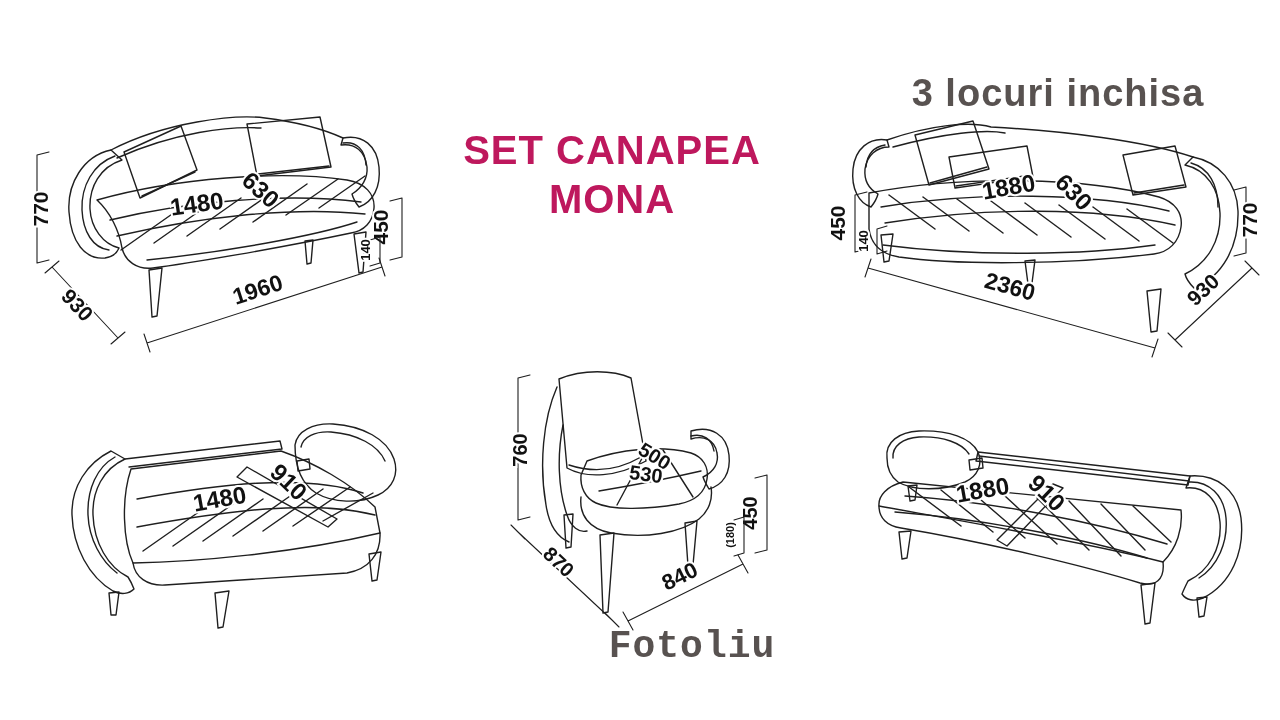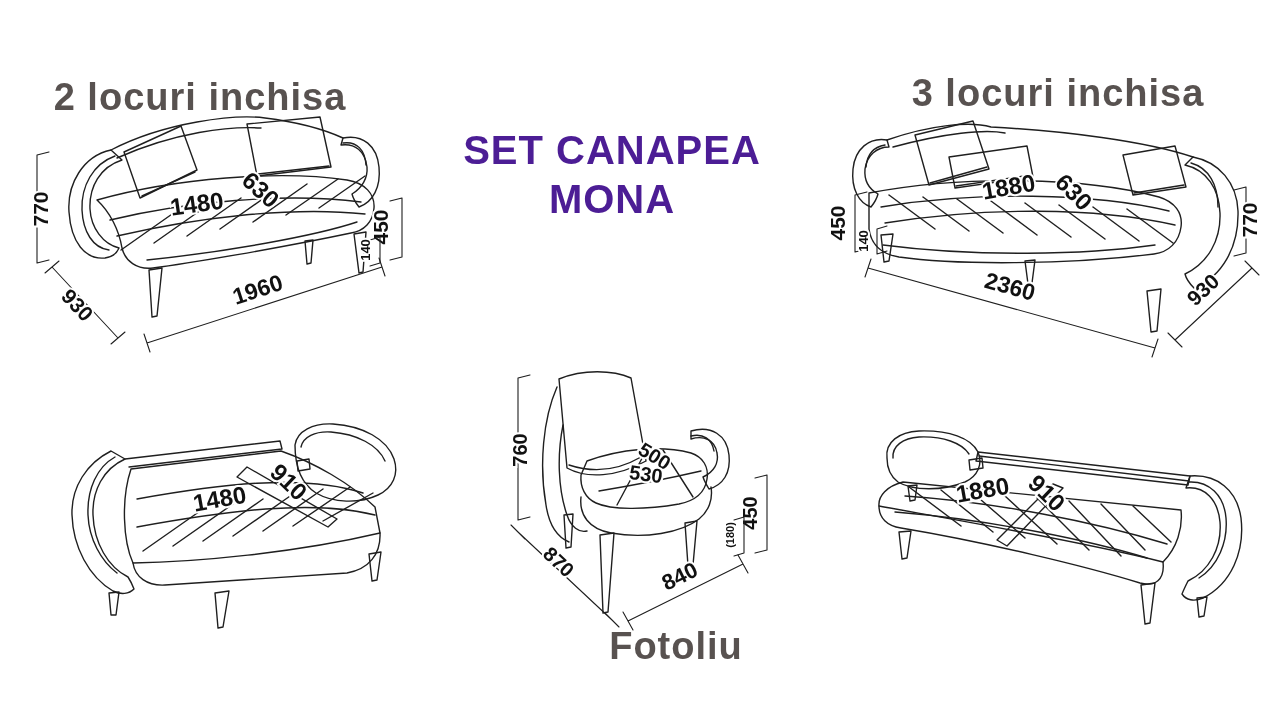"2 locuri inchisa" div.heading { html: <div>2 locuri inchisa</div> -> none }
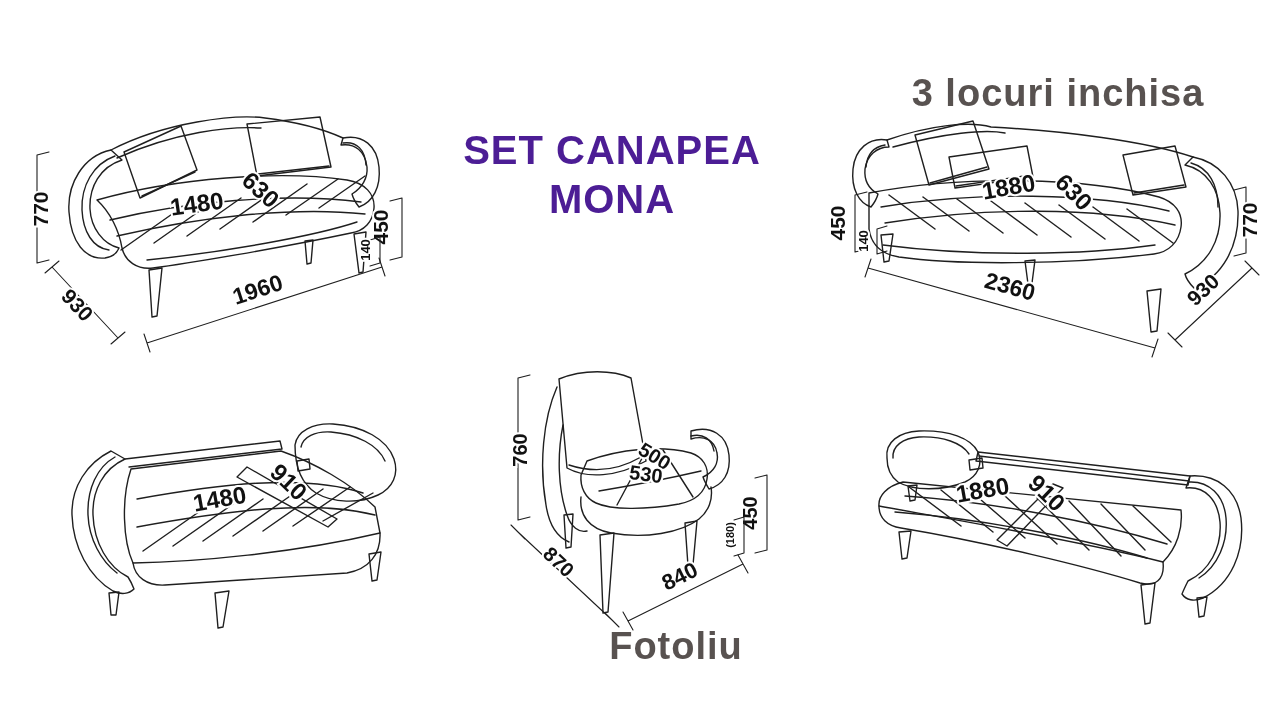"SET CANAPEA" .title { color: #4c1d95 -> #be185d }
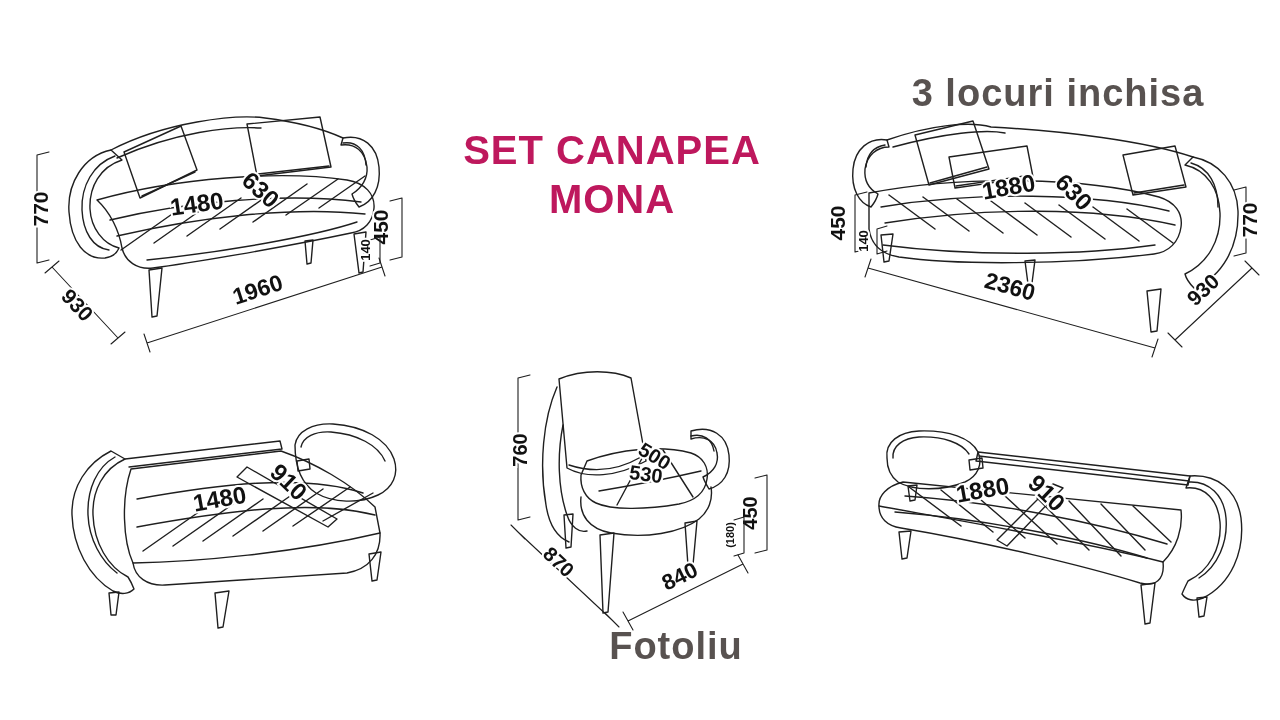"Fotoliu" div.heading { font-family: none -> Liberation Mono, monospace; left: 576px -> 592px }
